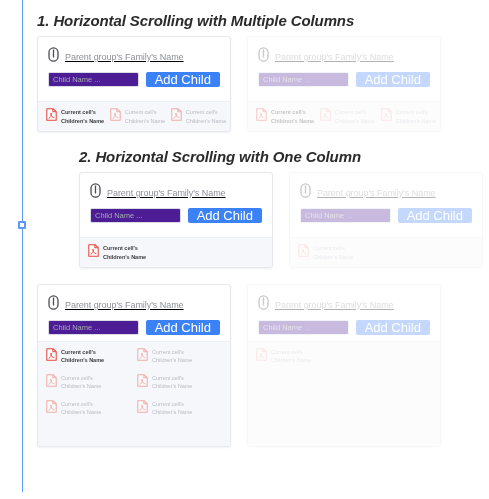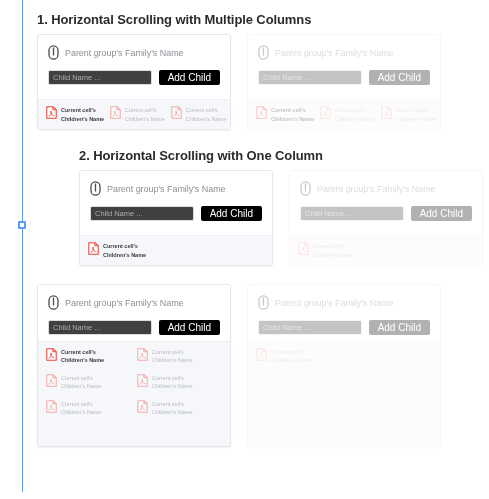"1. Horizontal Scrolling with Multiple" .section-title { font-size: 13px -> 15px; font-style: none -> italic }
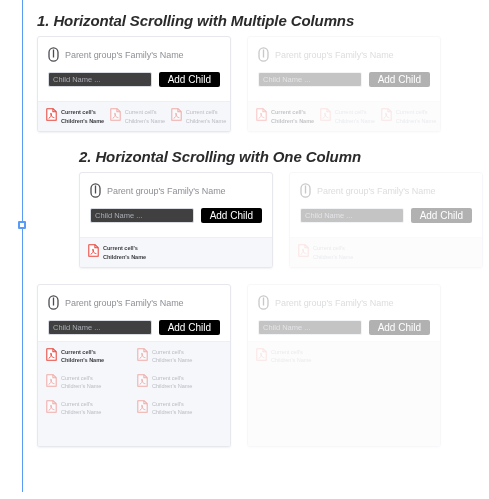"Parent group's Family's Name" .card-header { align-items: center -> flex-end; text-decoration: none -> underline }
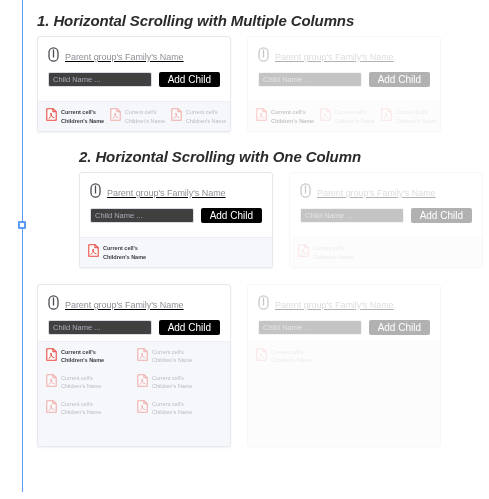"Child Name ..." .name-input { background: #404040 -> #4c1d95 }
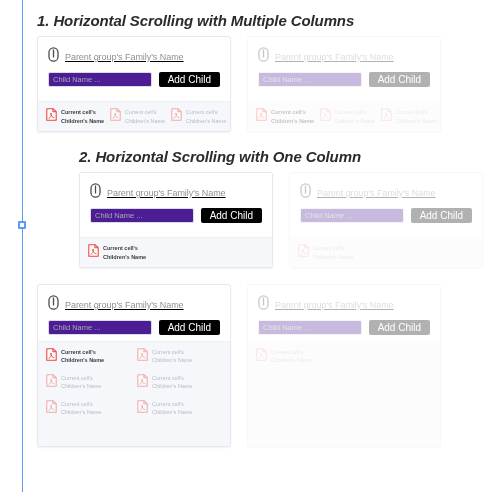"Add Child" .add-btn { background: #000000 -> #3b82f6; font-size: 10px -> 13px }
